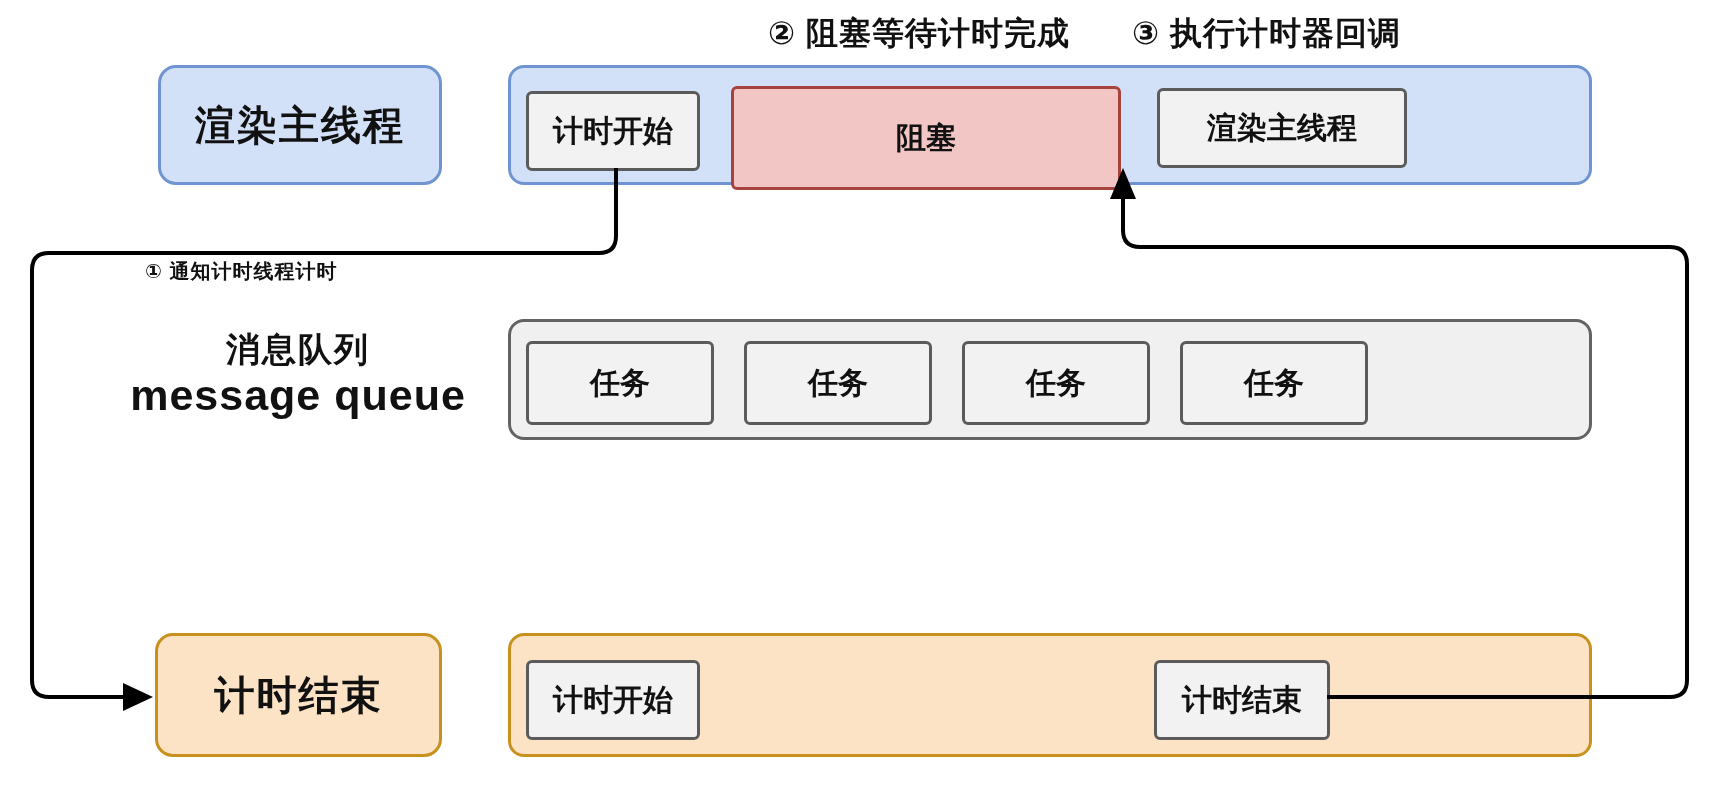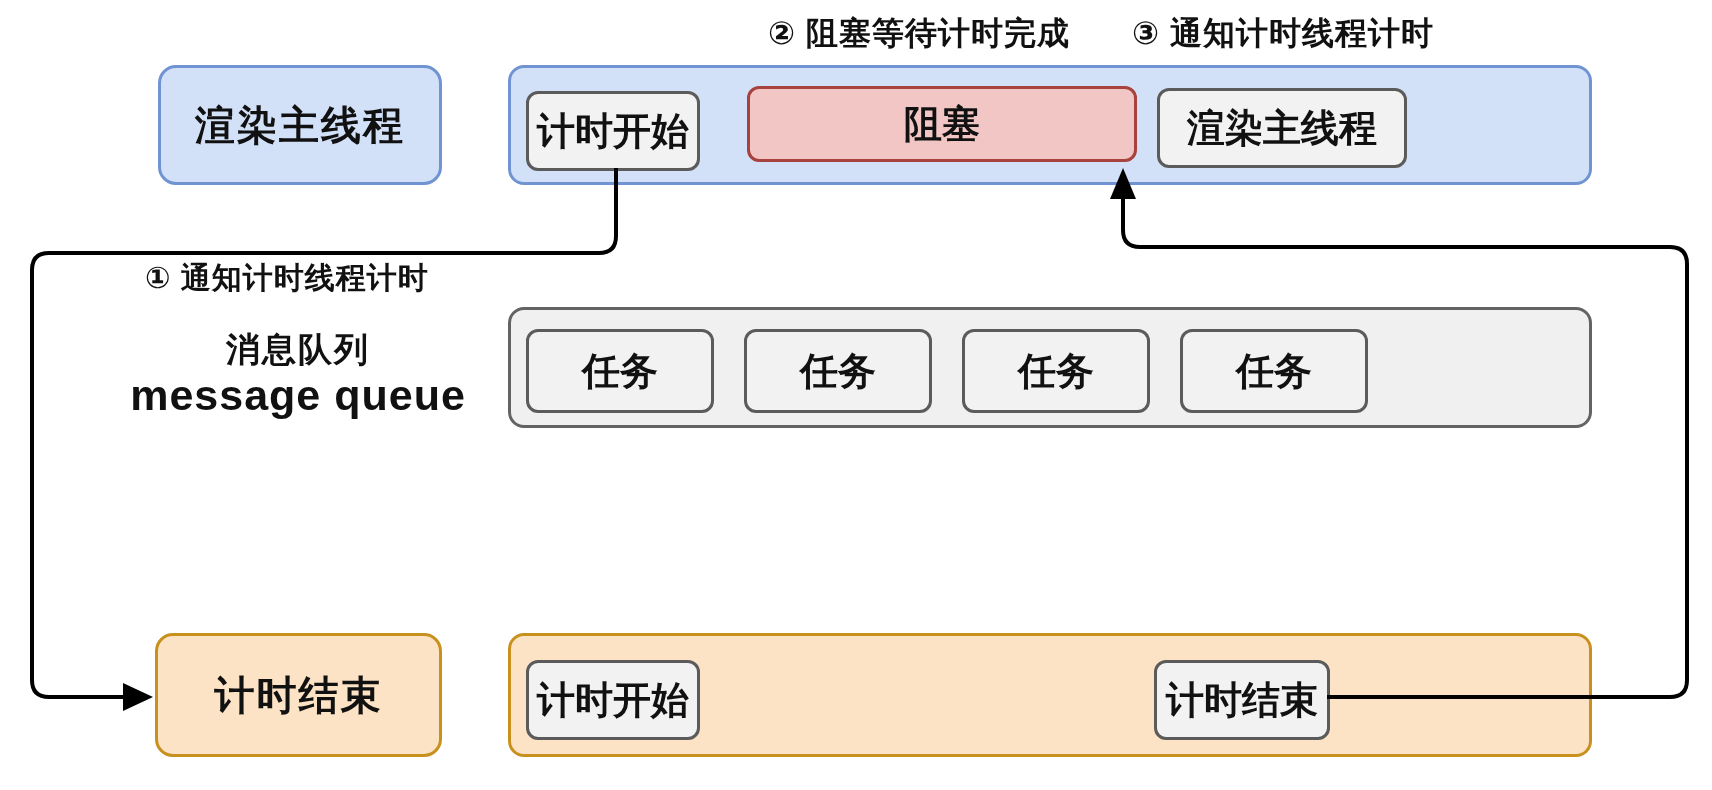"③ 通知计时线程计时" div.abs { text: 通知计时线程计时 -> 执行计时器回调 }
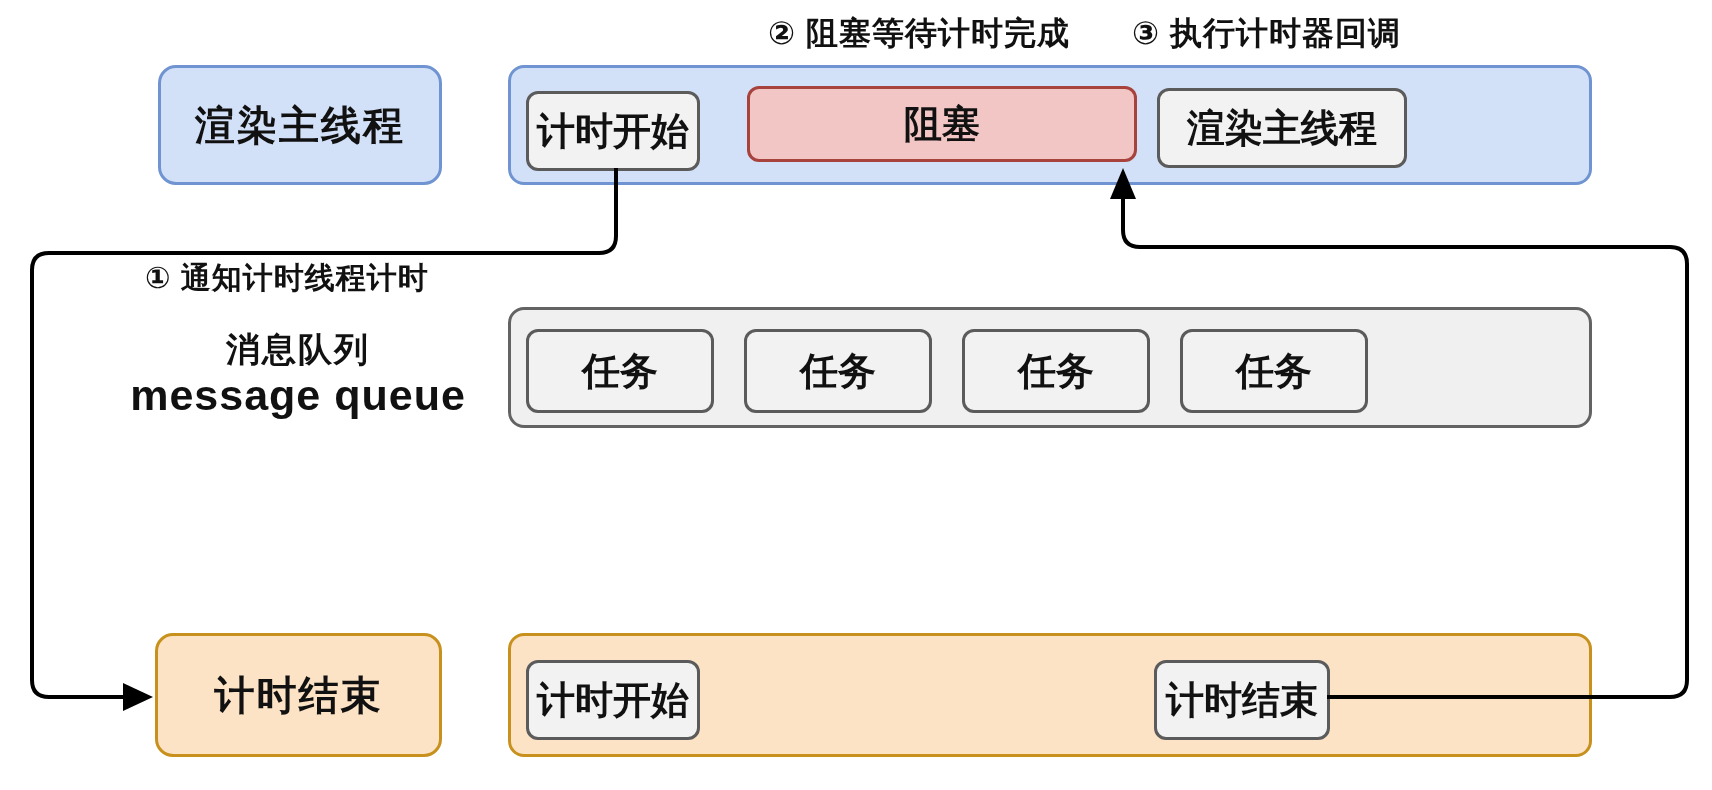"计时开始" .step-box { border-radius: 12px -> 6px; font-size: 38px -> 30px }
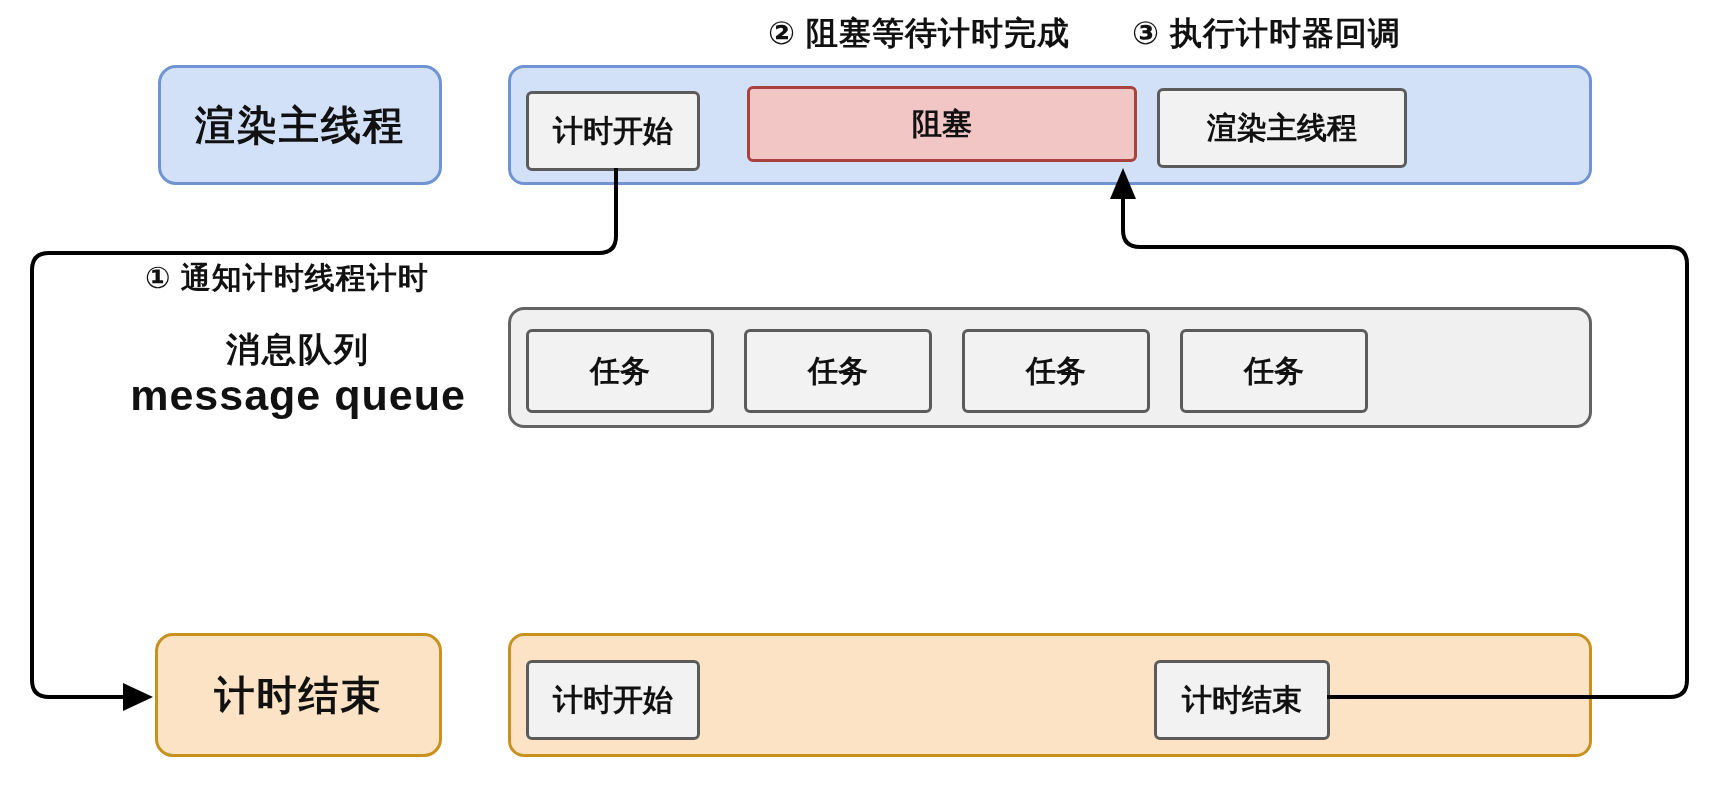"阻塞" div.abs { height: 76px -> 104px; left: 236px -> 220px }
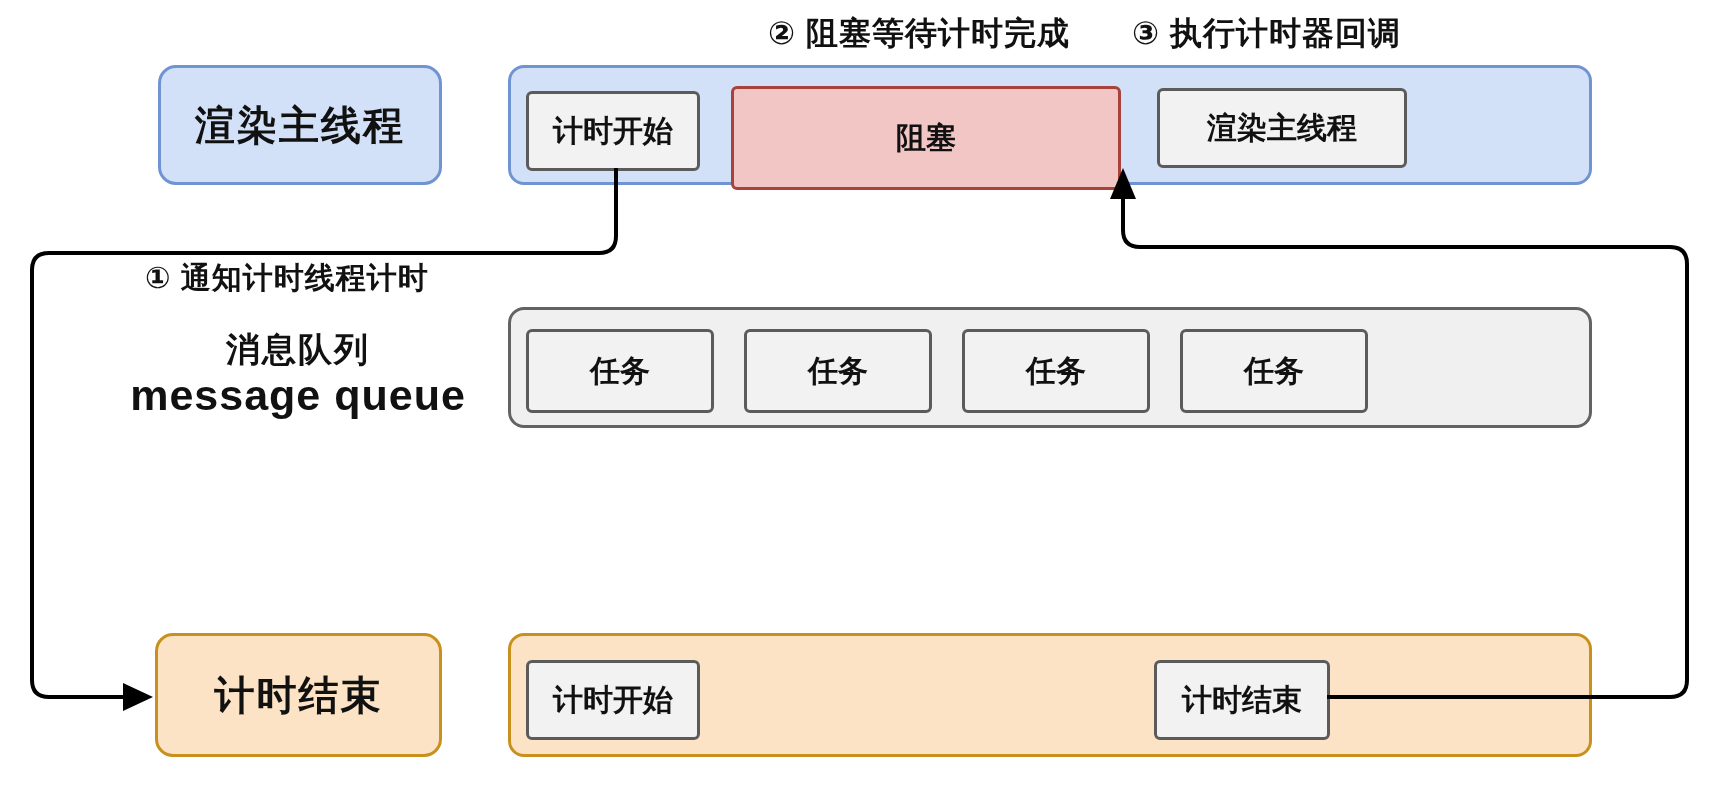"① 通知计时线程计时" div.abs { font-size: 30px -> 20px }
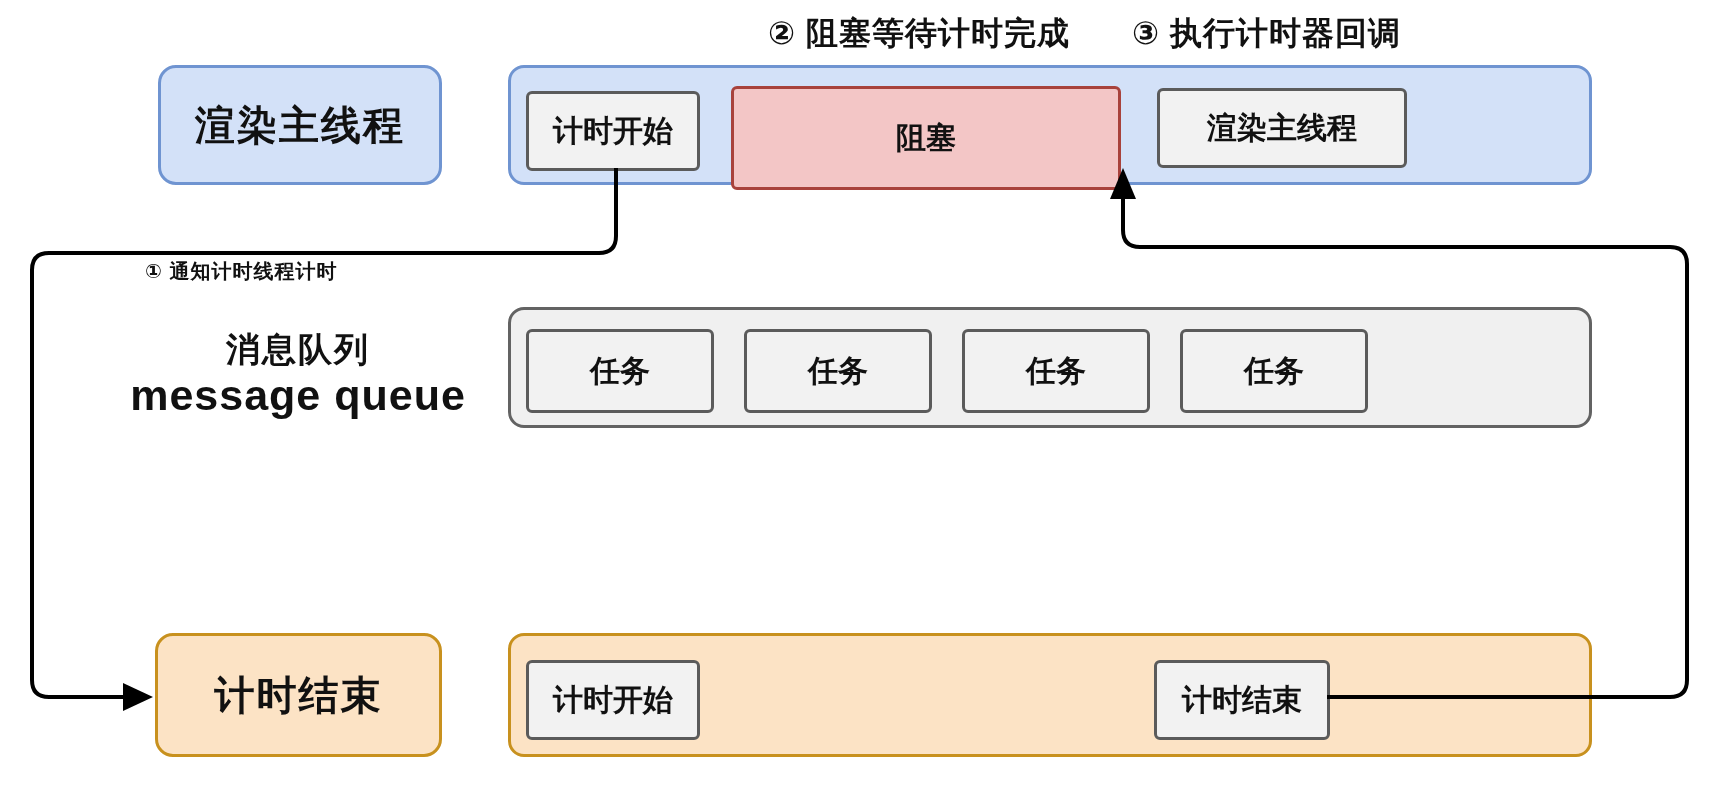"任务" .queue { margin-top: none -> 12px }
